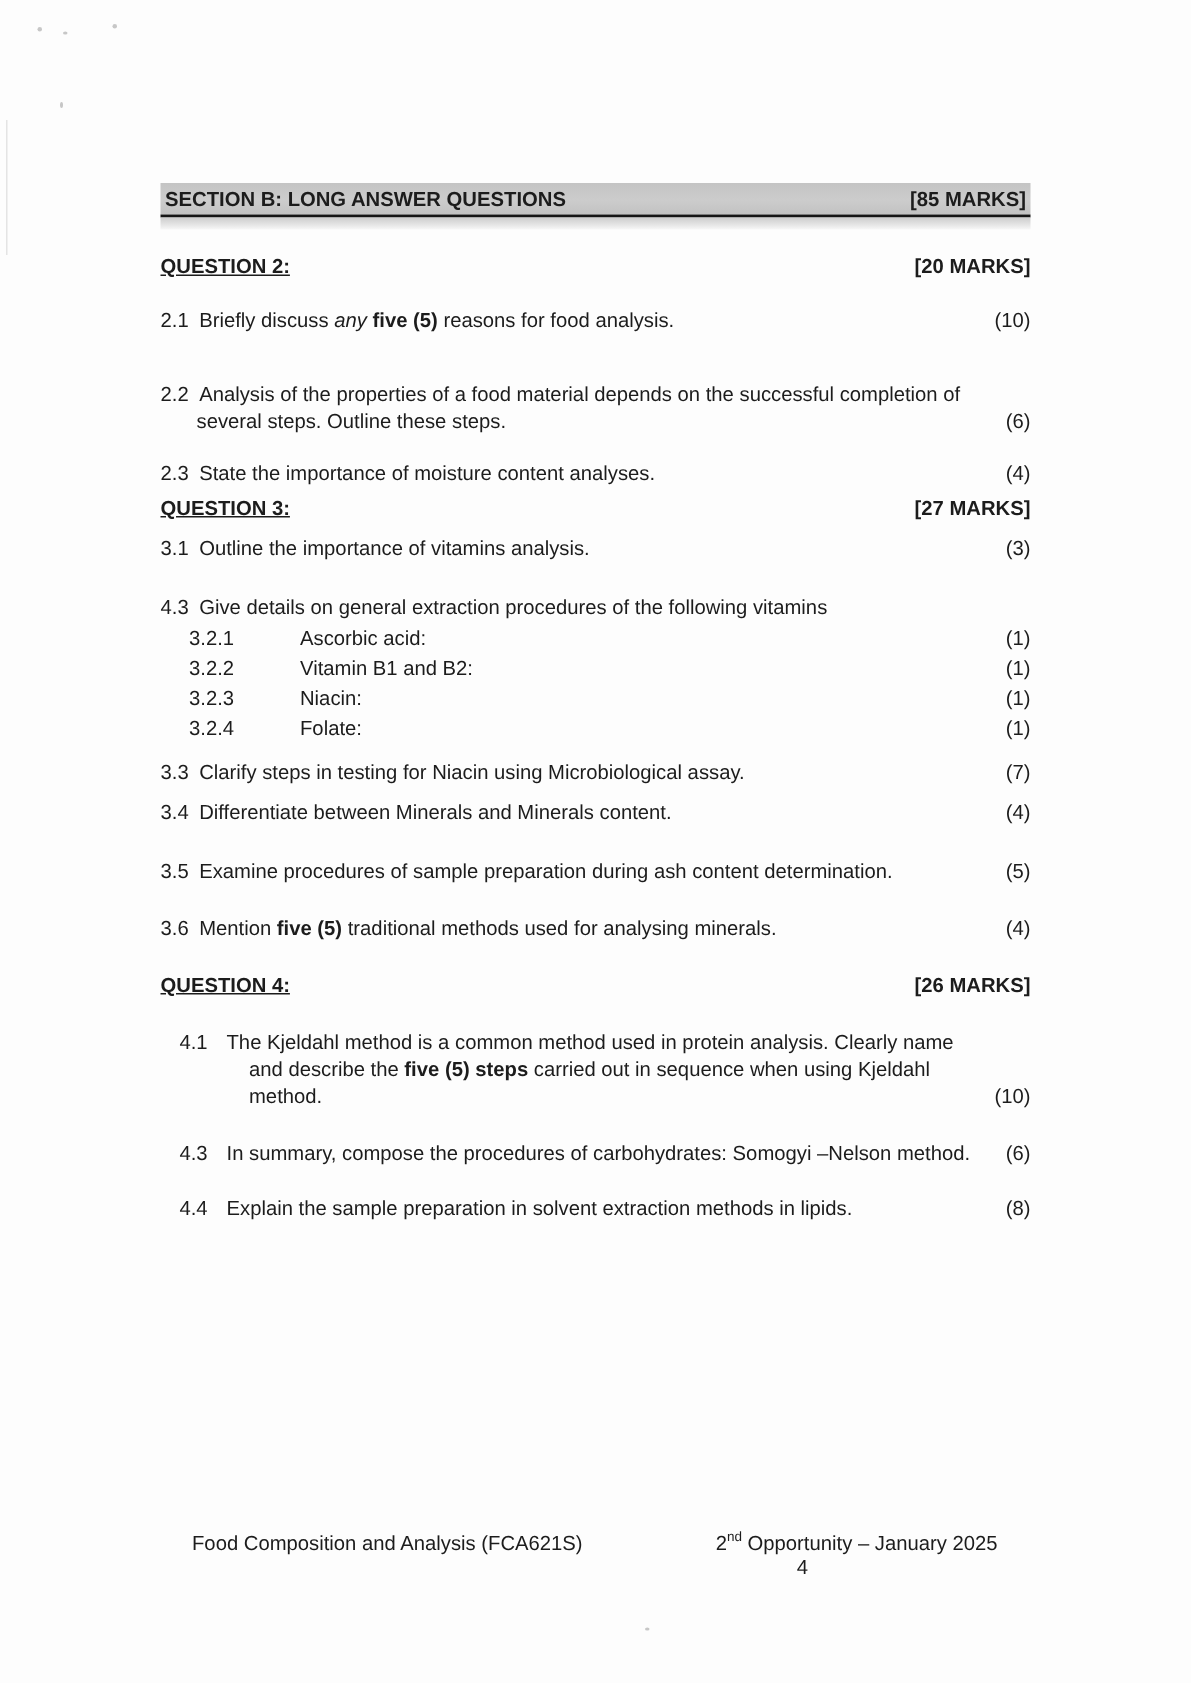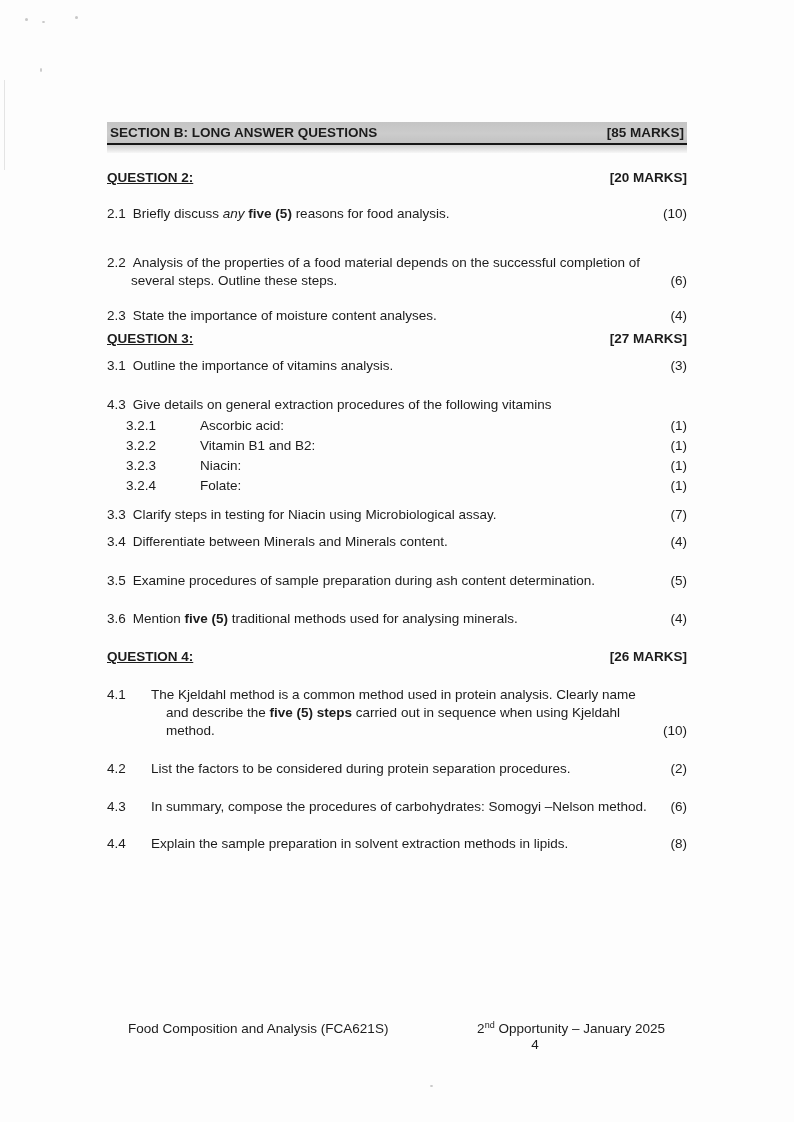"4.1" .qnum4 { text-align: none -> center }
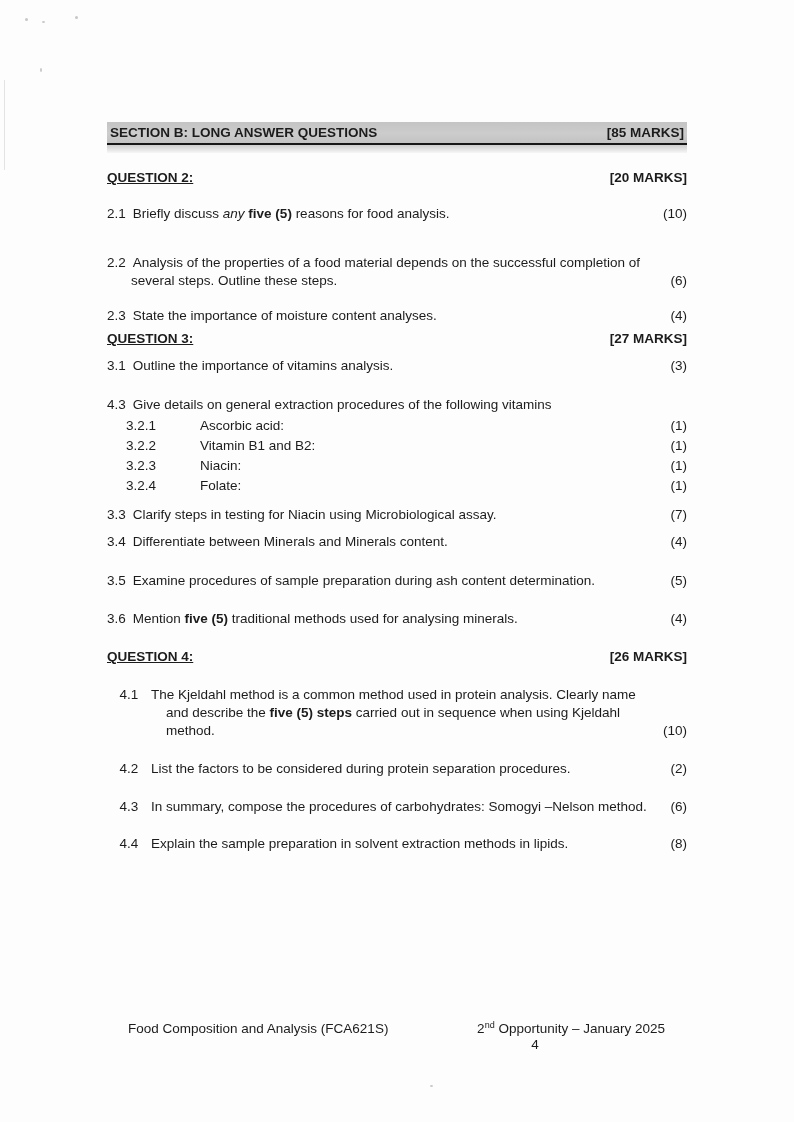"4.2" div.qrow4 { html: <div> <div>4.2</div> <div><span>List the factors to be considered during protein separation procedures.</span></div> <div>(2)</div> </div> -> none }
